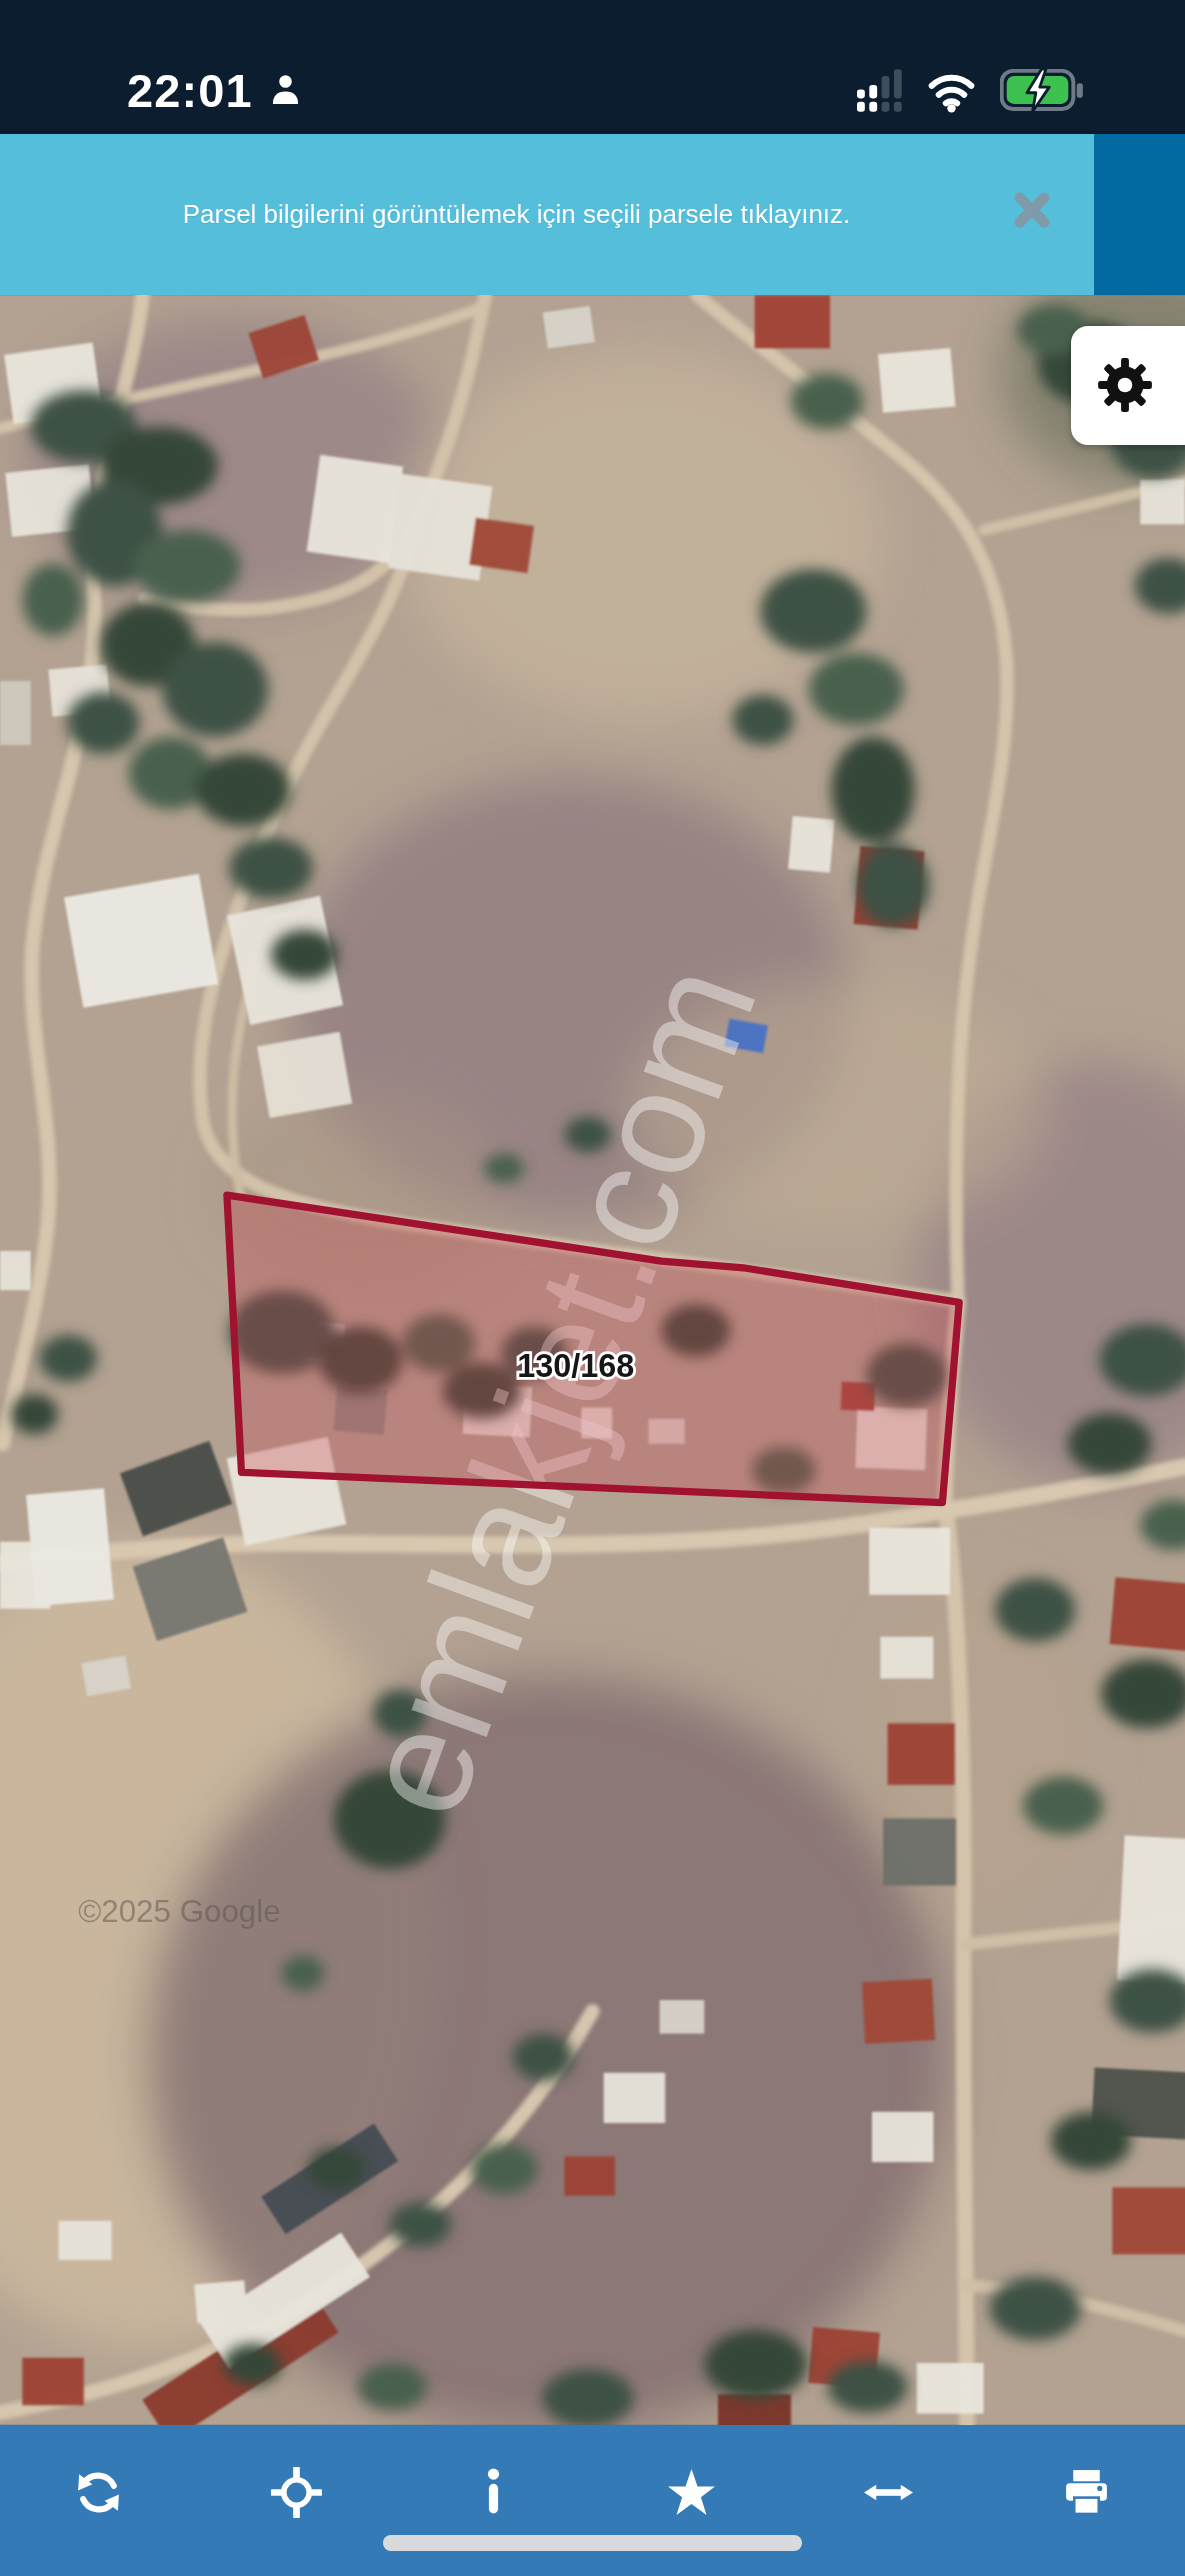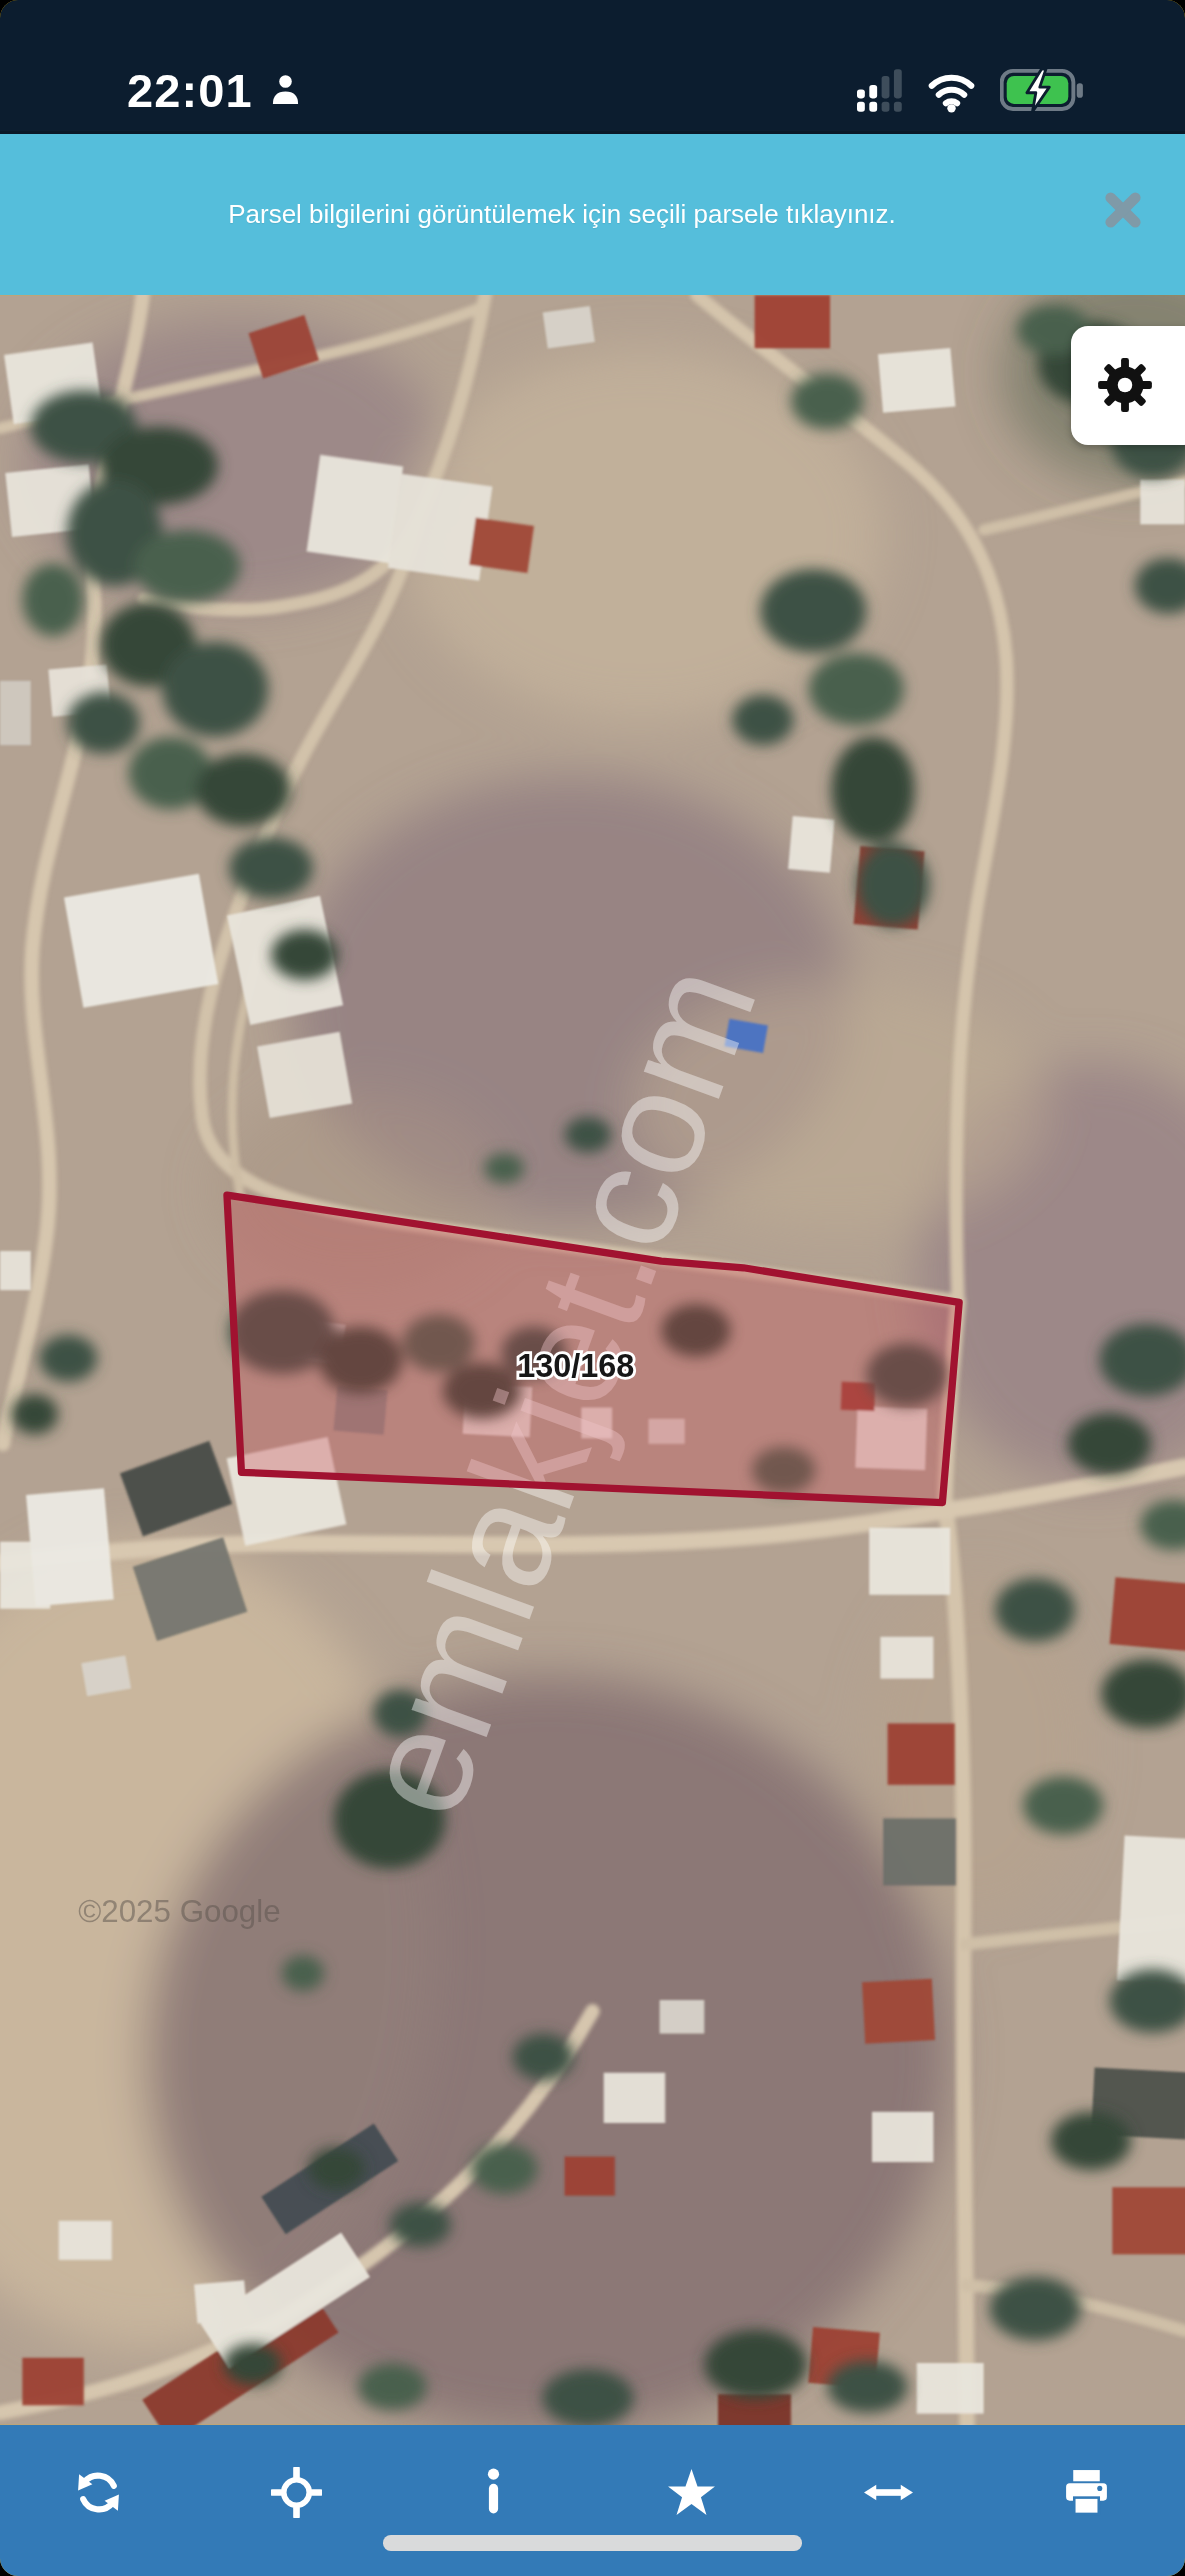"22:01" #screen { background: #eab308 -> #0369a1; border-radius: 18px -> none }
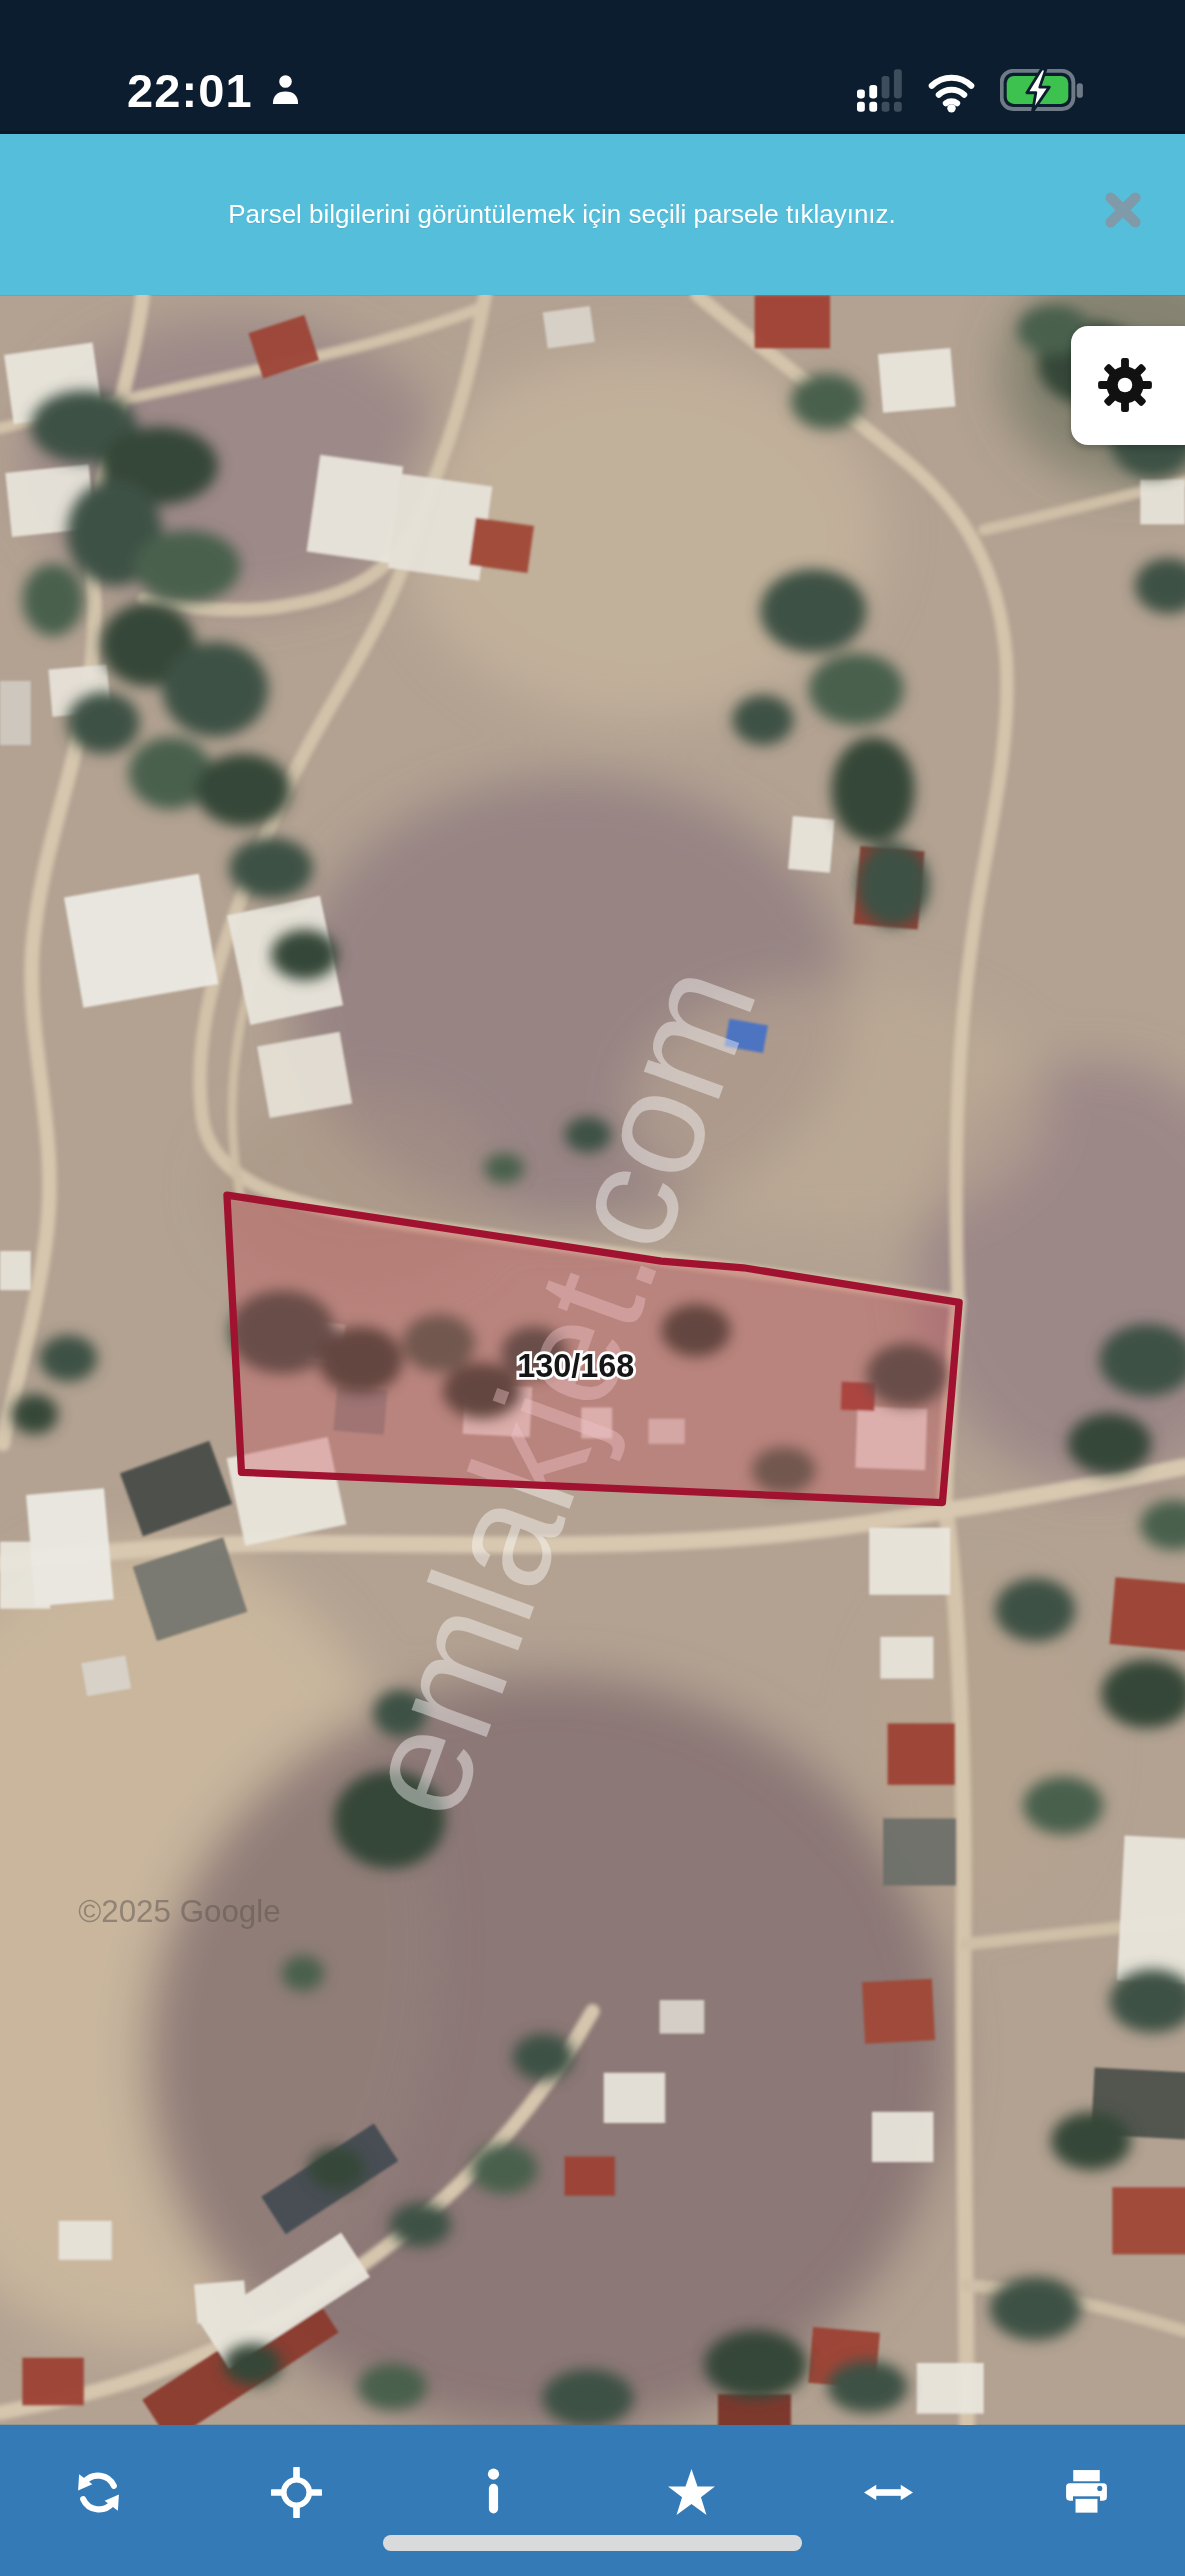"Parsel bilgilerini görüntülemek için" .banner { width: 1185px -> 1094px }
